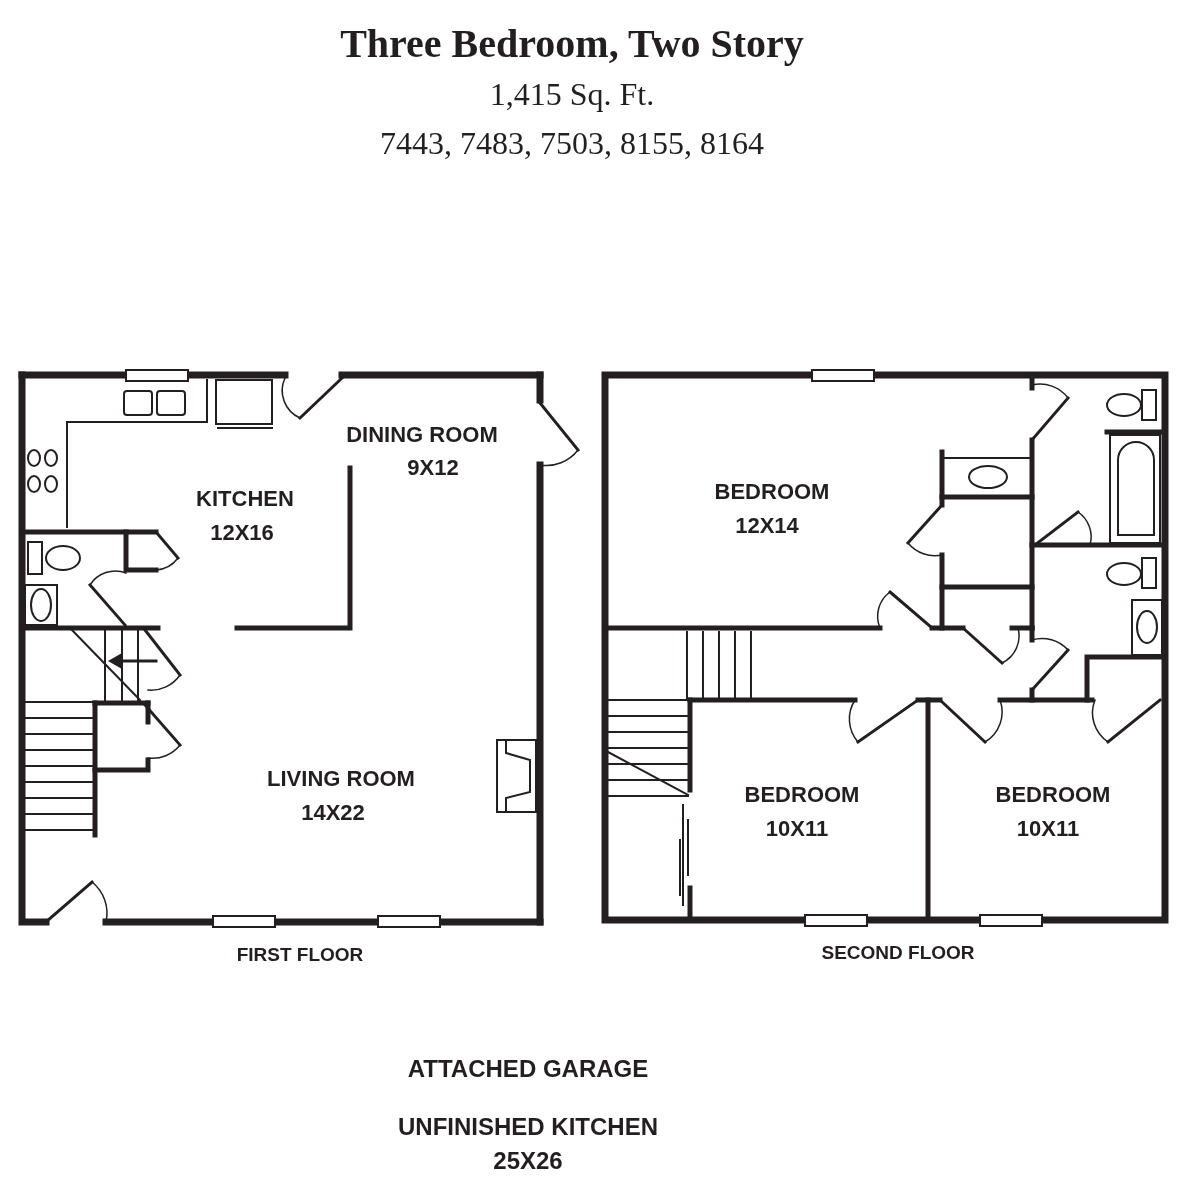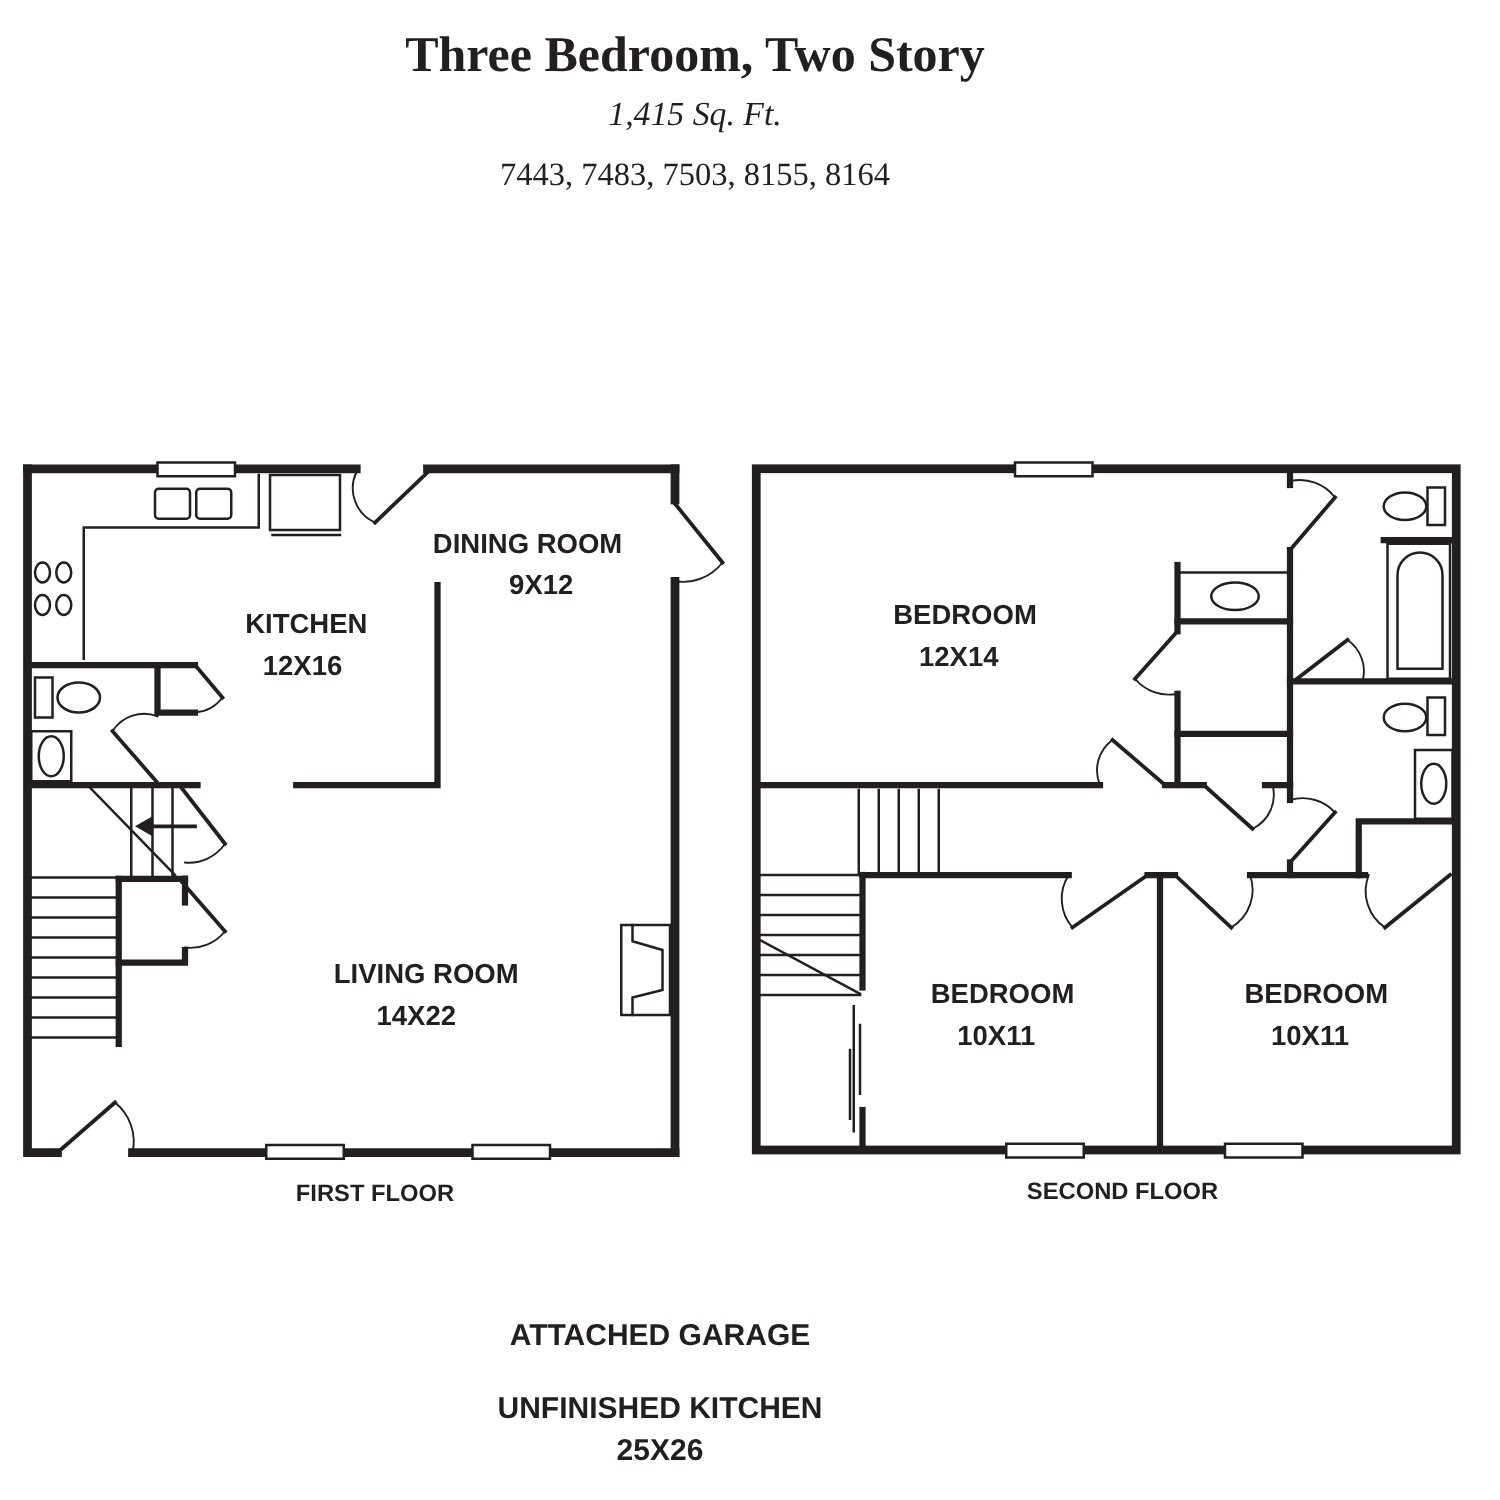"Three Bedroom, Two Story" .title { left: 0 -> 16px }
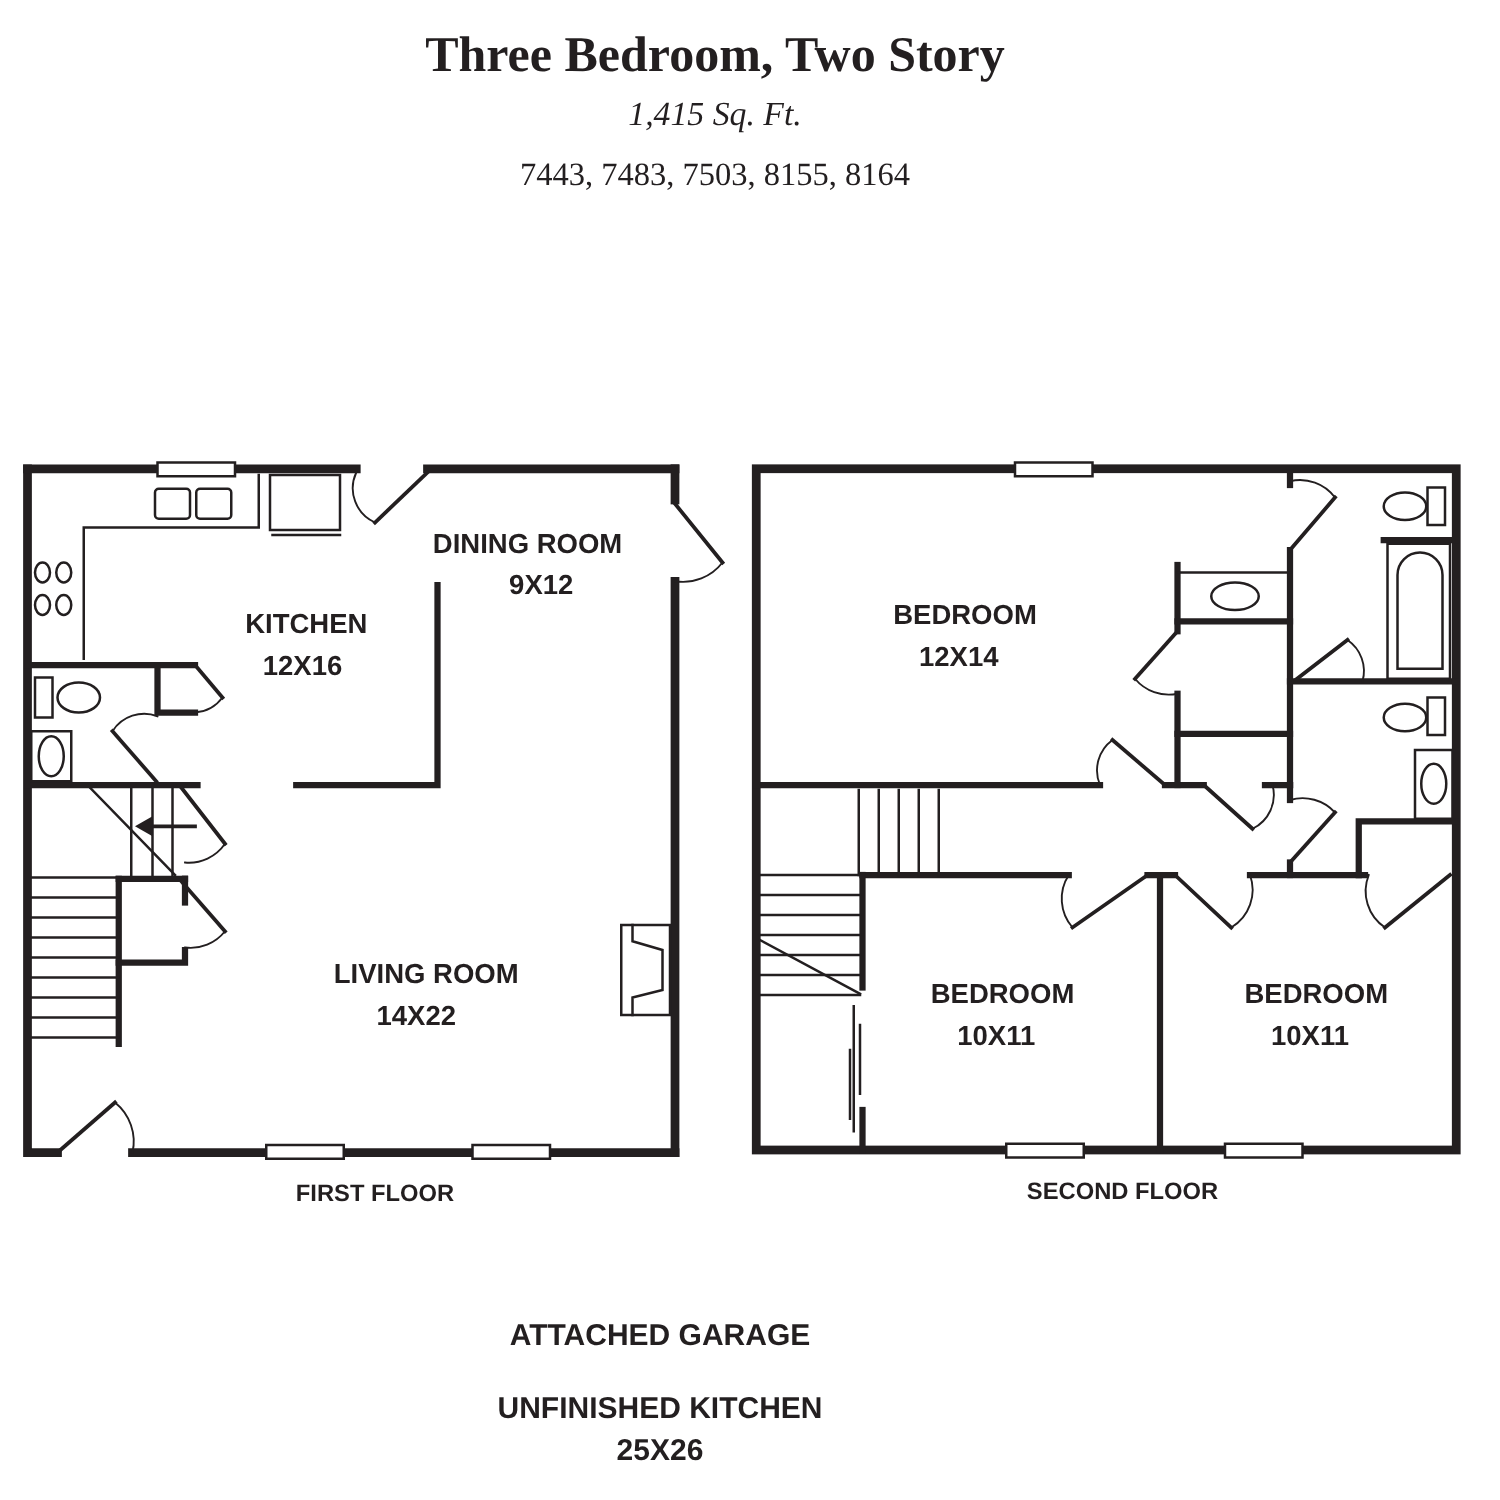"1,415 Sq. Ft." #t2 { font-size: 27px -> 32px; font-style: italic -> none }
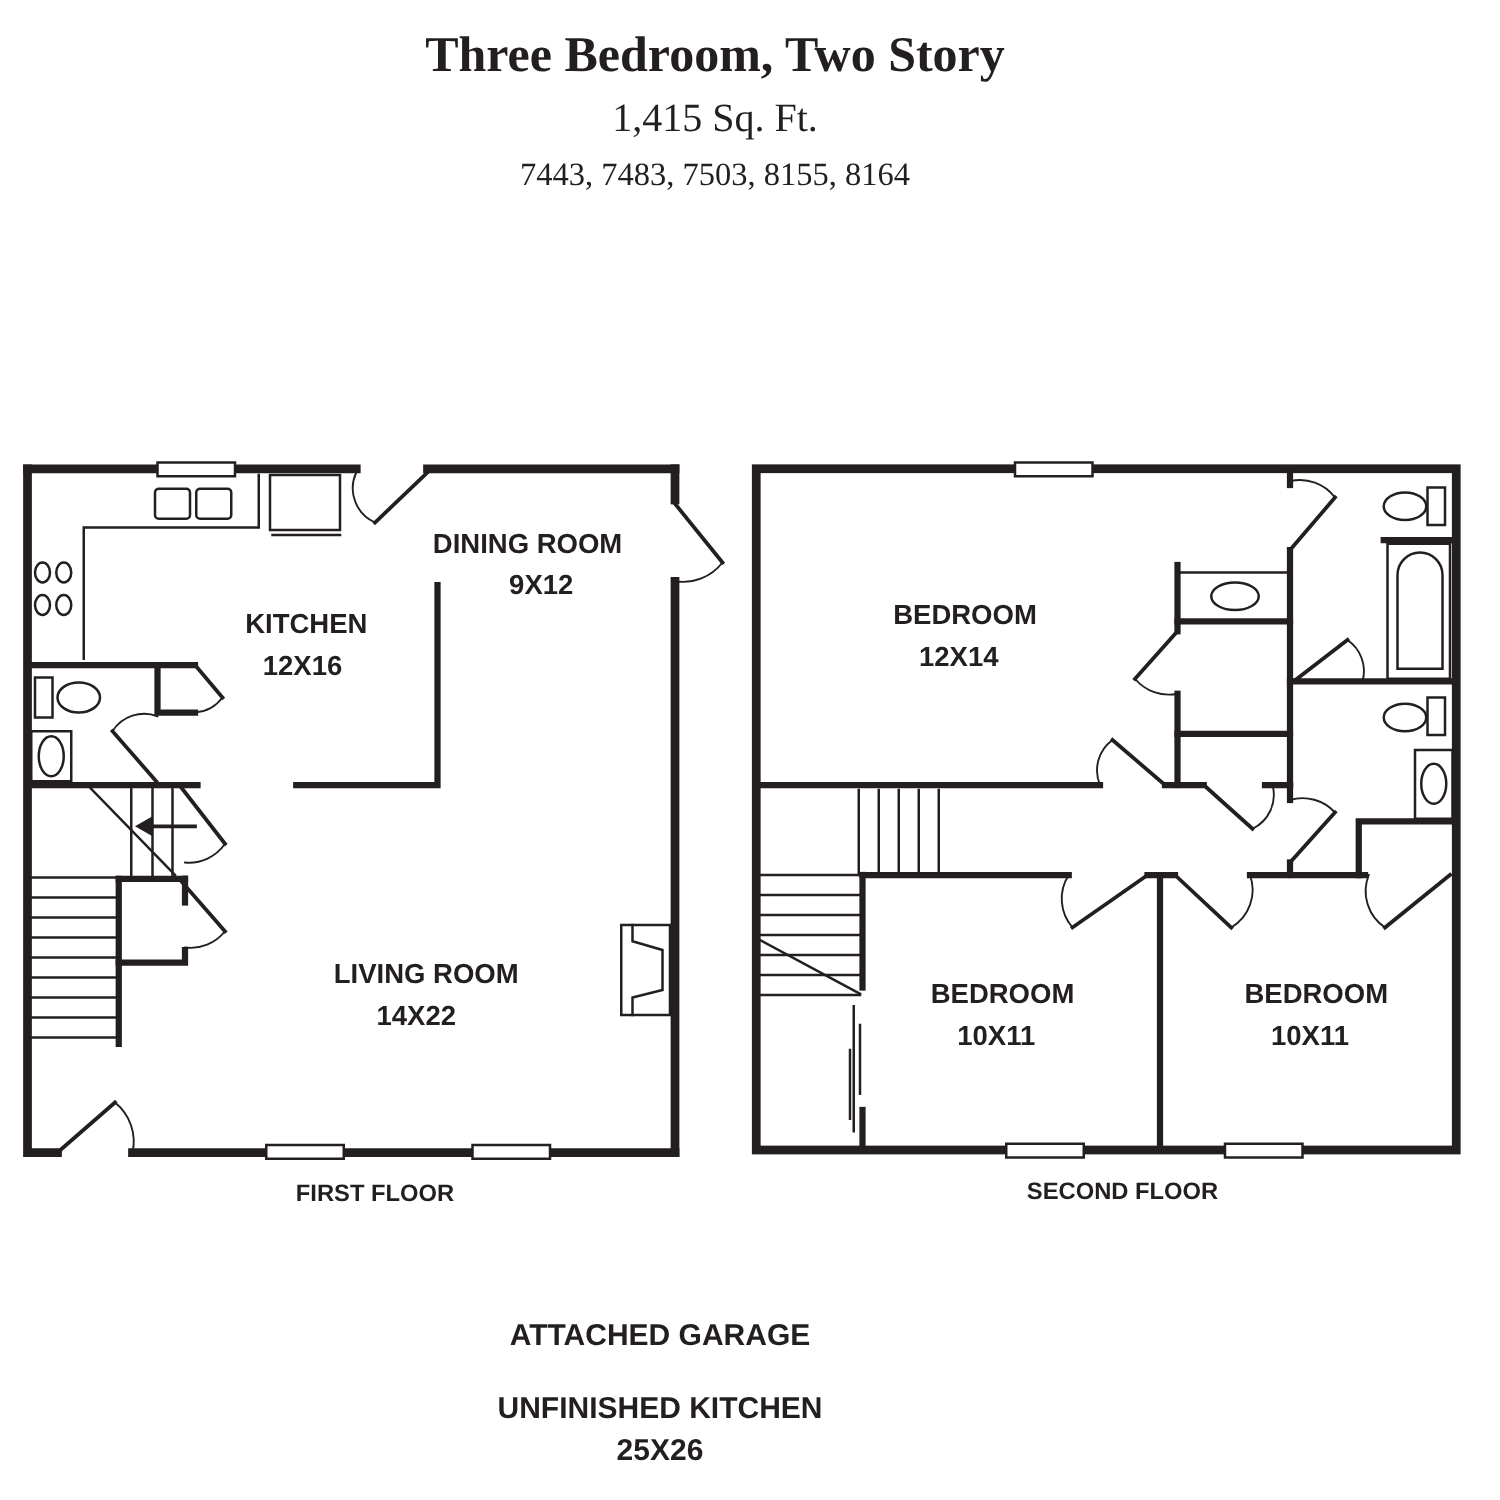"7443, 7483, 7503, 8155, 8164" #t3 { font-size: 26px -> 32px }
